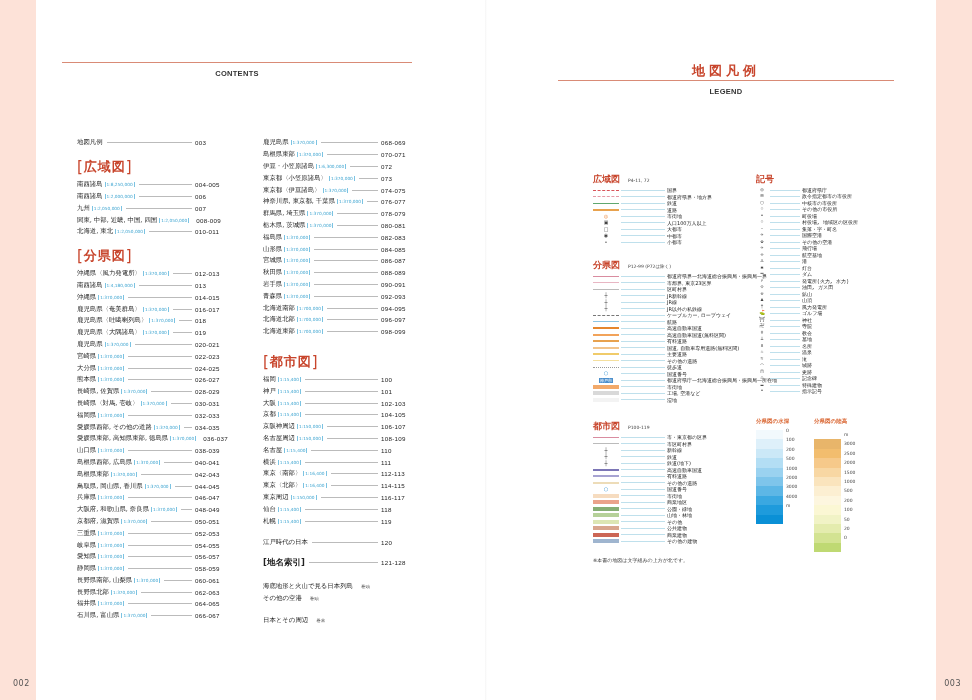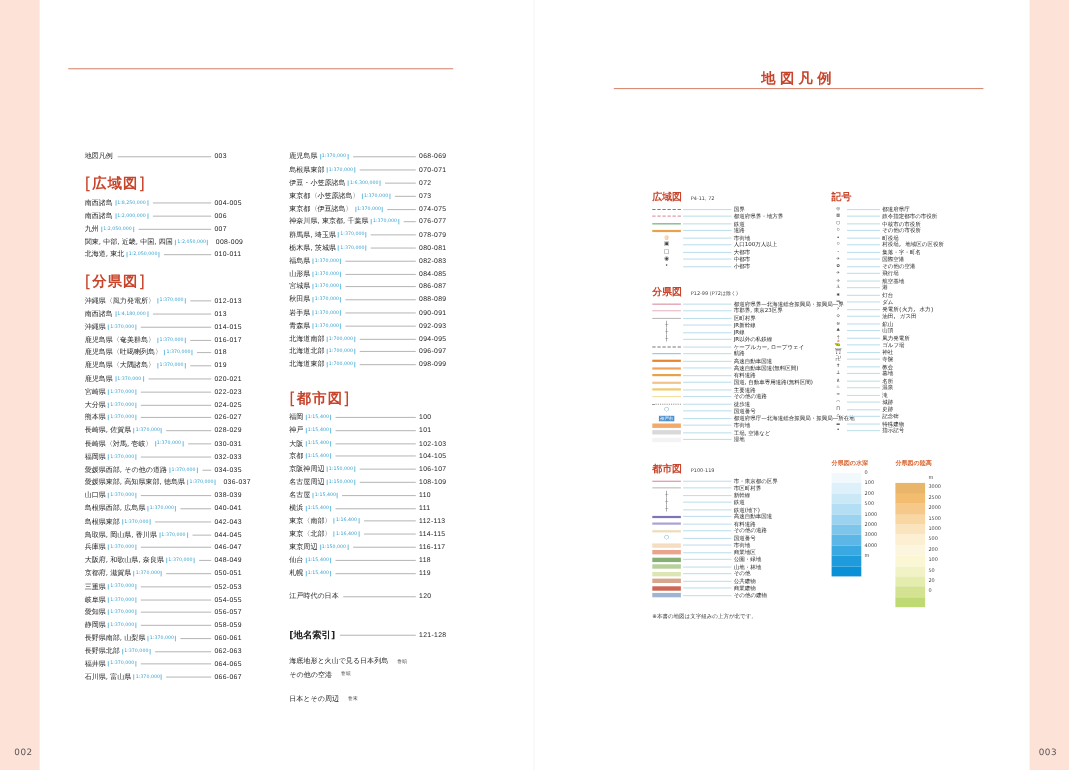"CONTENTS" div.en { html: none -> <div>CONTENTS</div> }
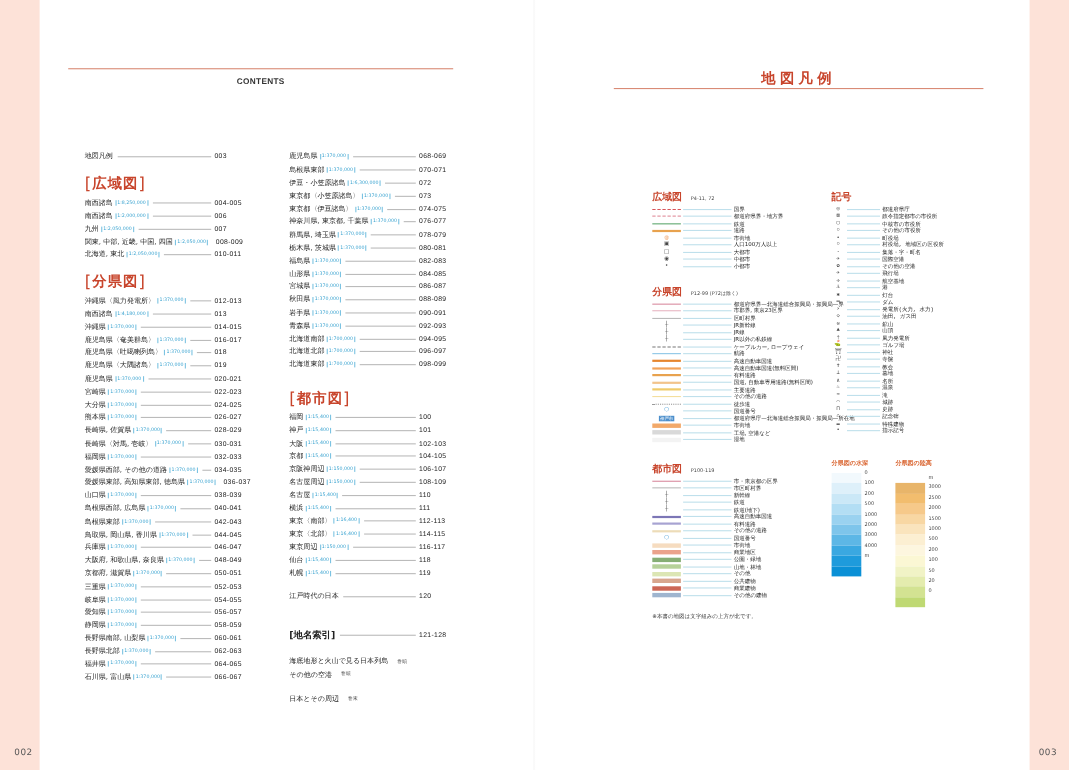"LEGEND" div.en { html: none -> <div>LEGEND</div> }
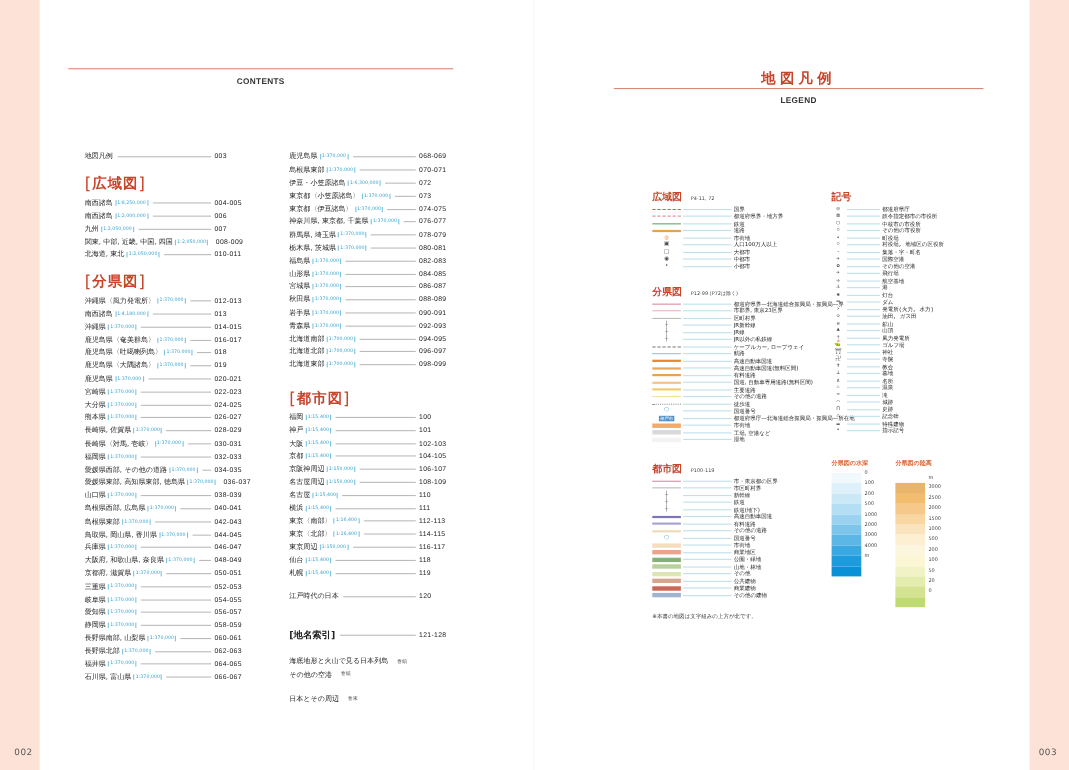"[地名索引]" div.toc-row { margin-top: 15px -> none }
